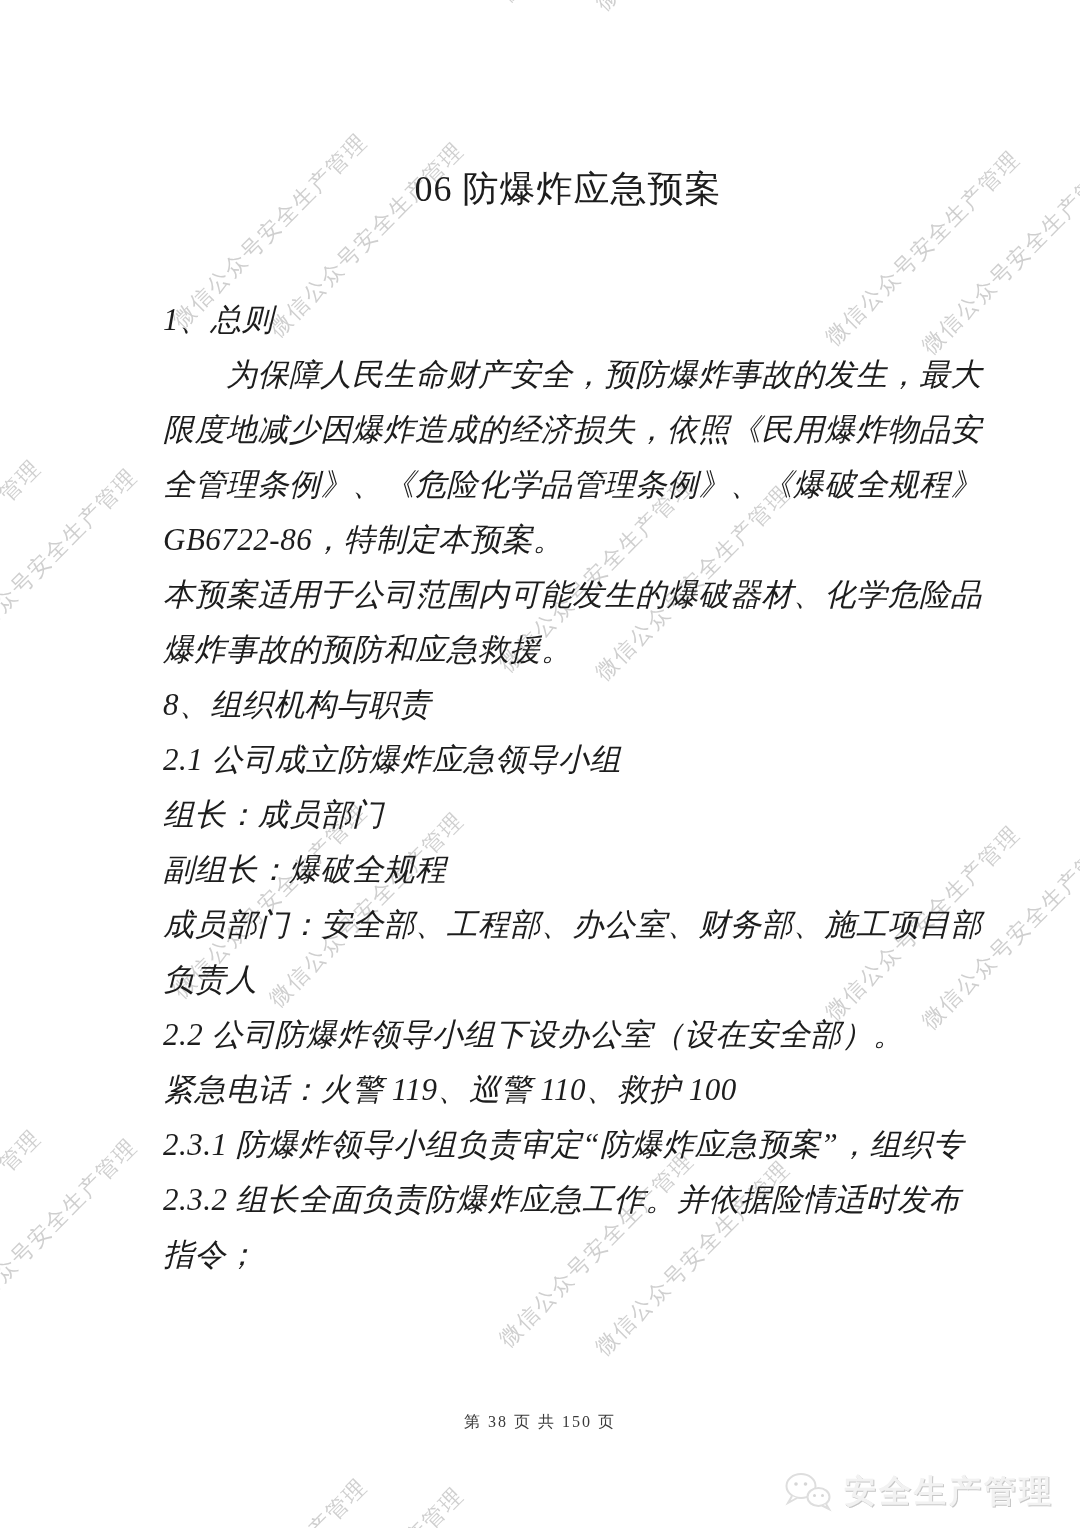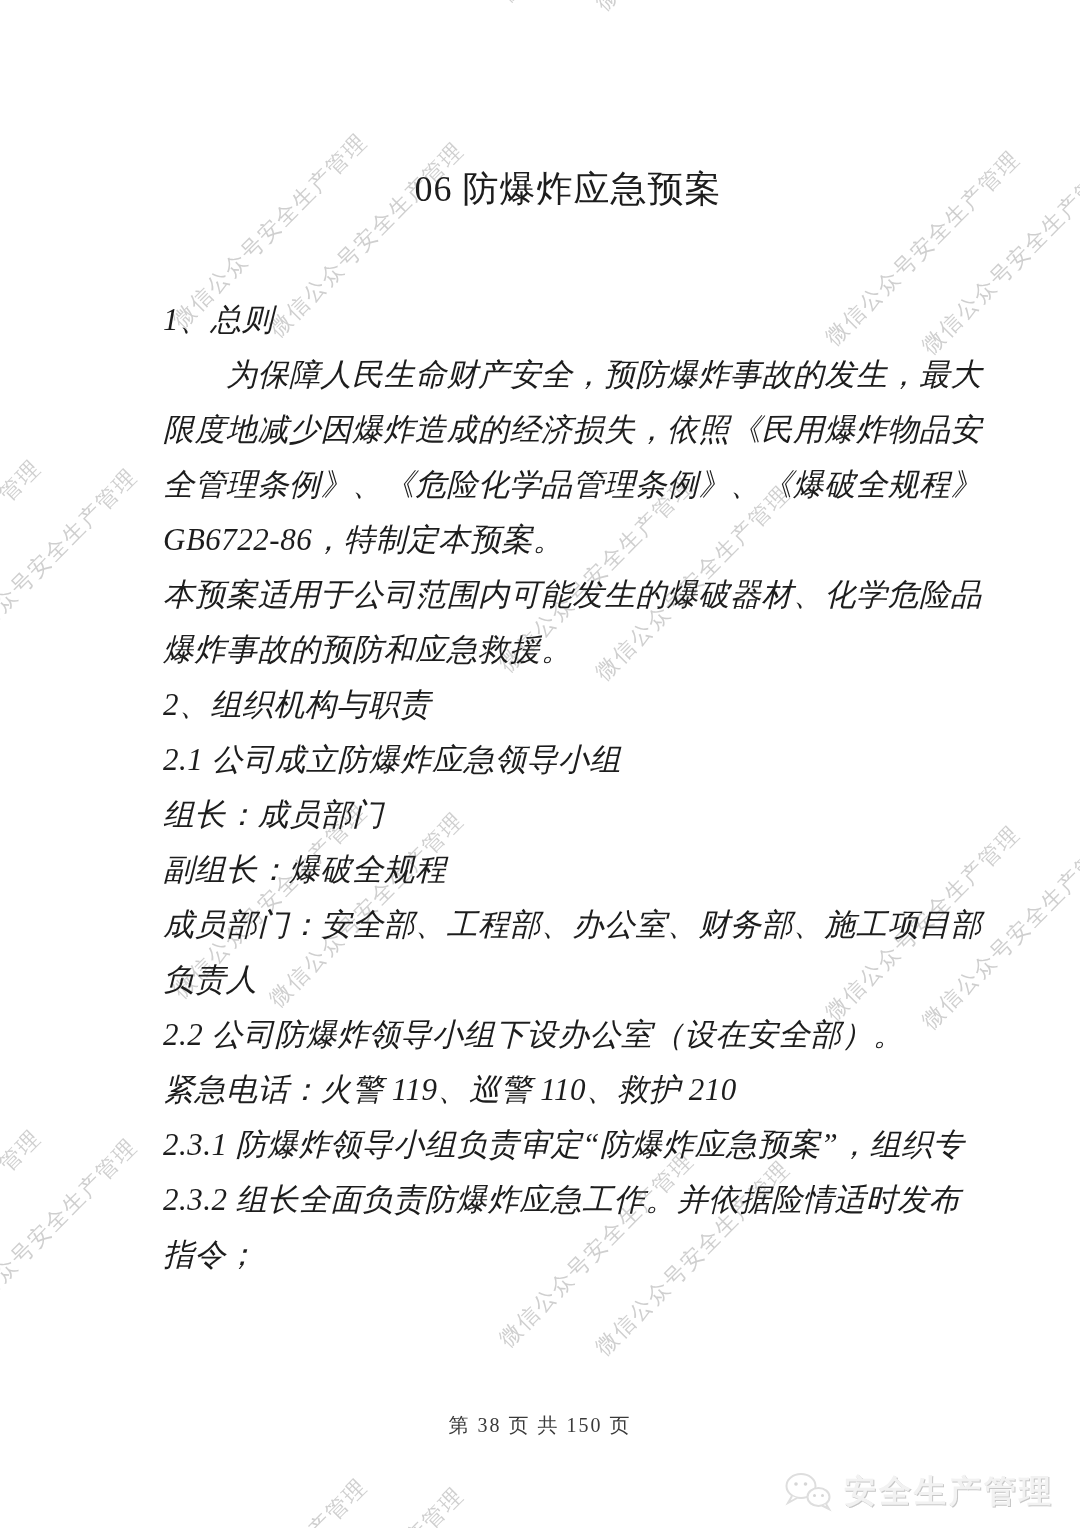"2、组织机构与职责" div.doc-line { text: 2 -> 8 }
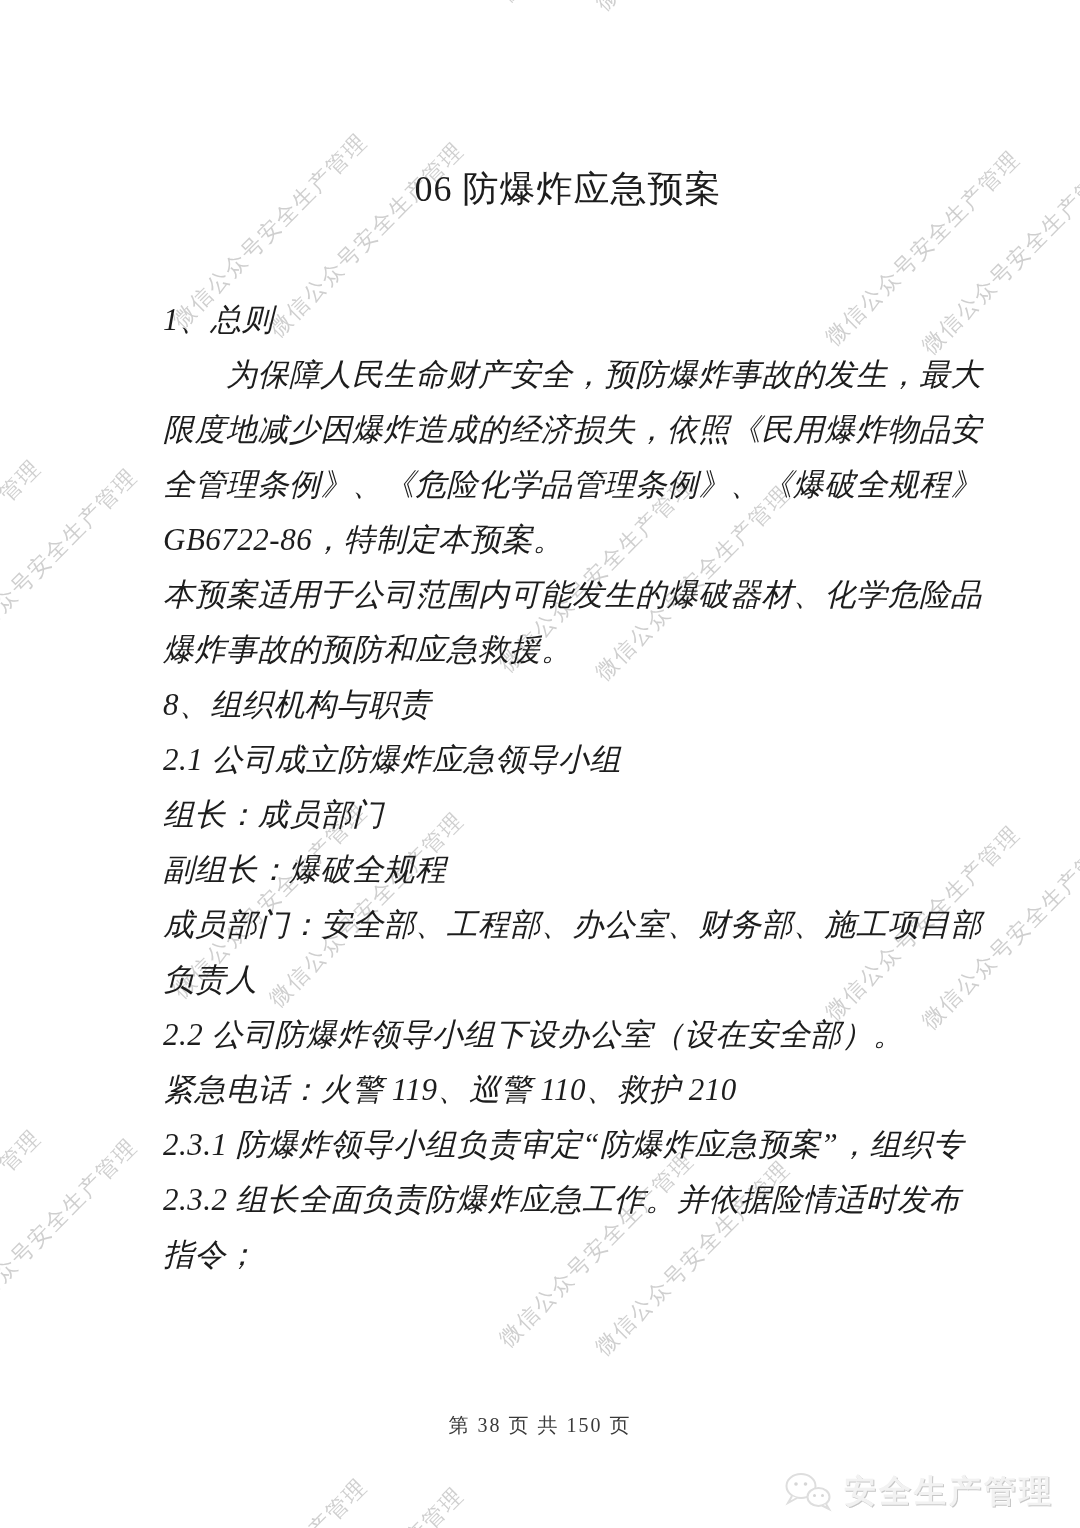"紧急电话：火警 119、巡警 110、救护 210" div.doc-line { text: 210 -> 100 }
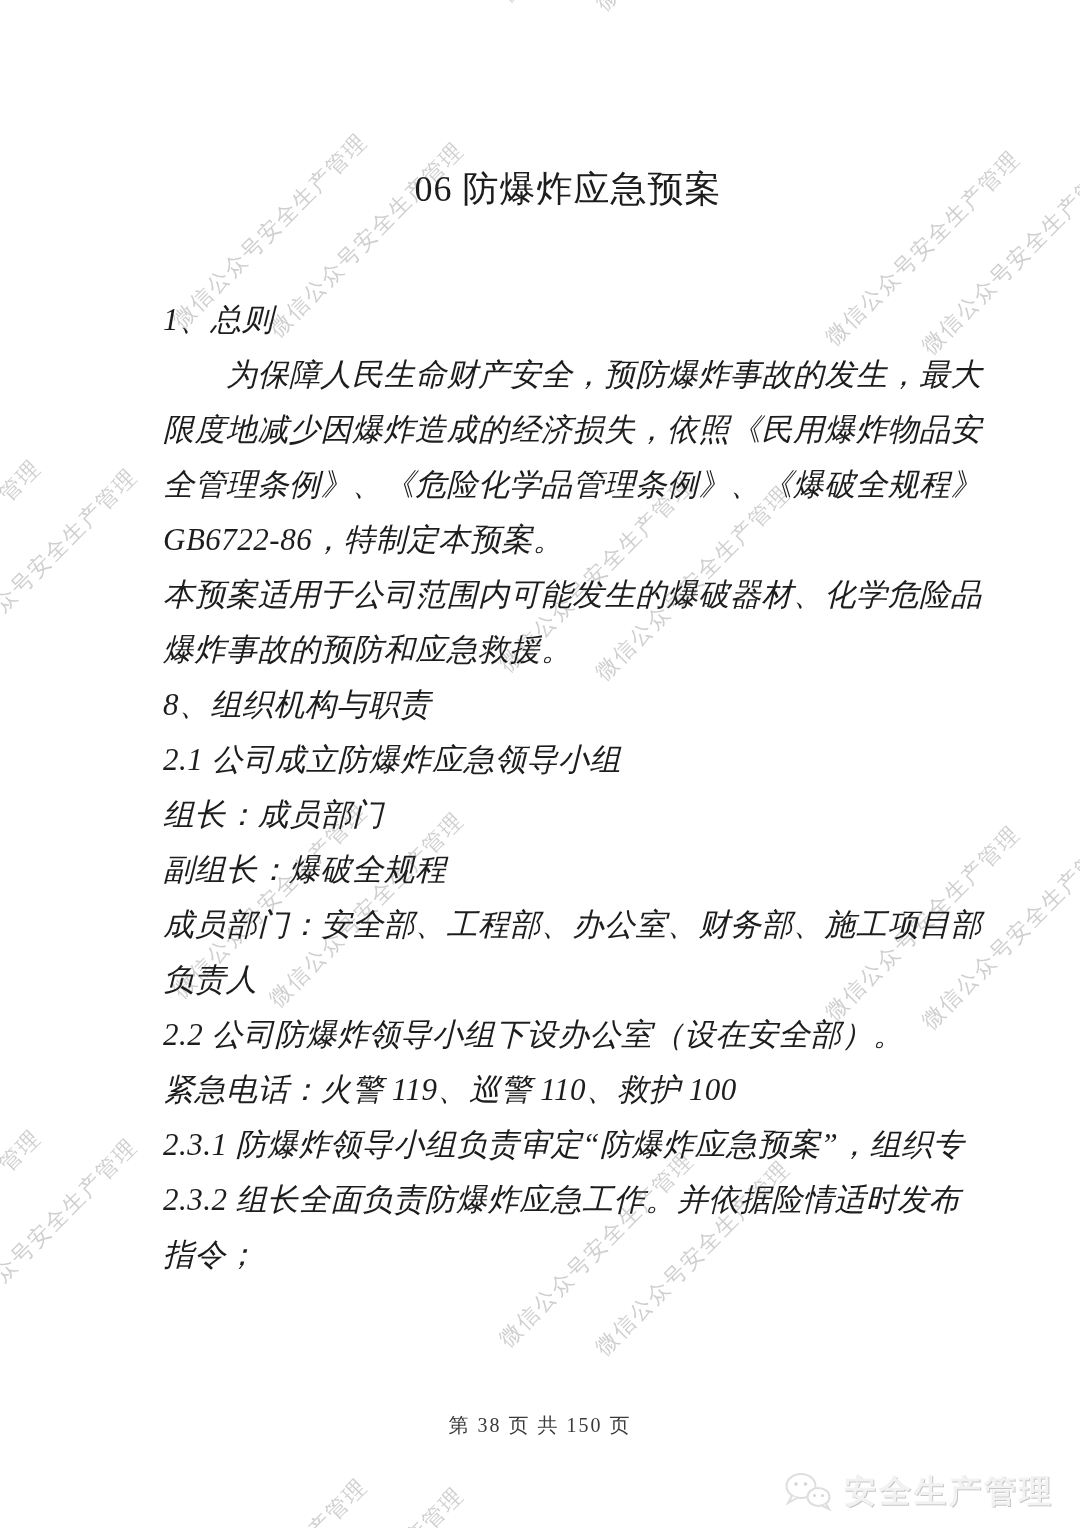"第 38 页 共 150" .page-footer { font-size: 20px -> 16px }
